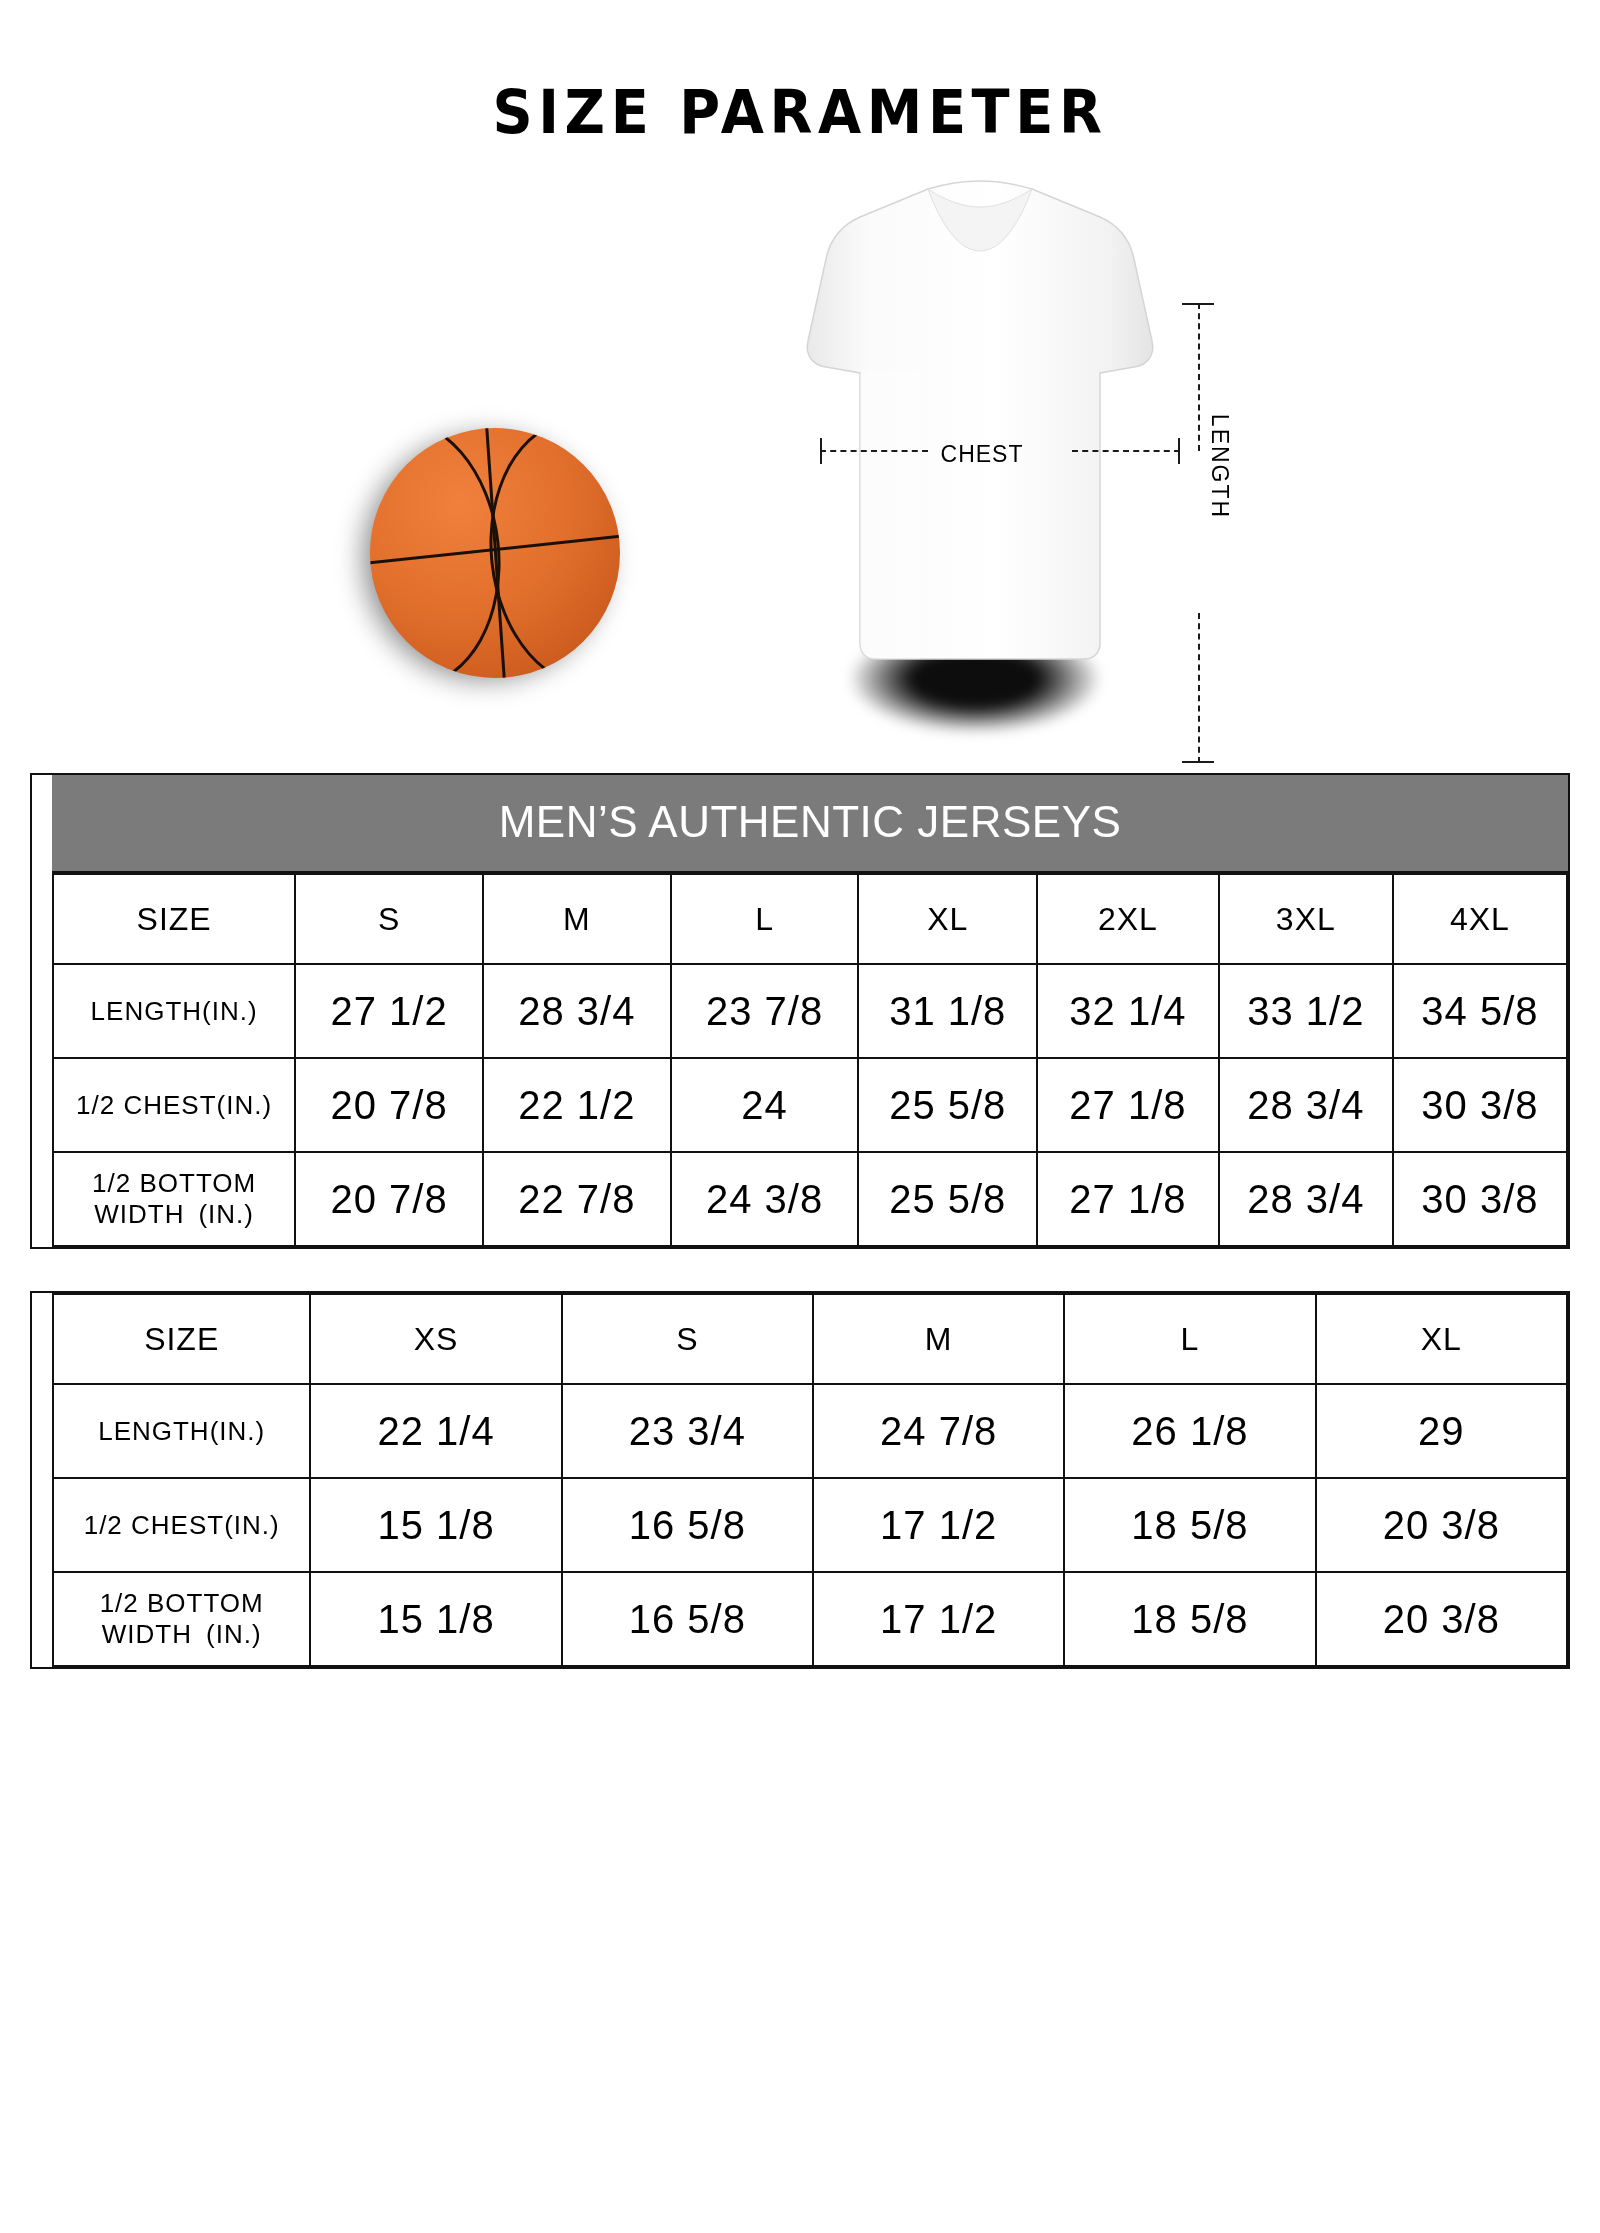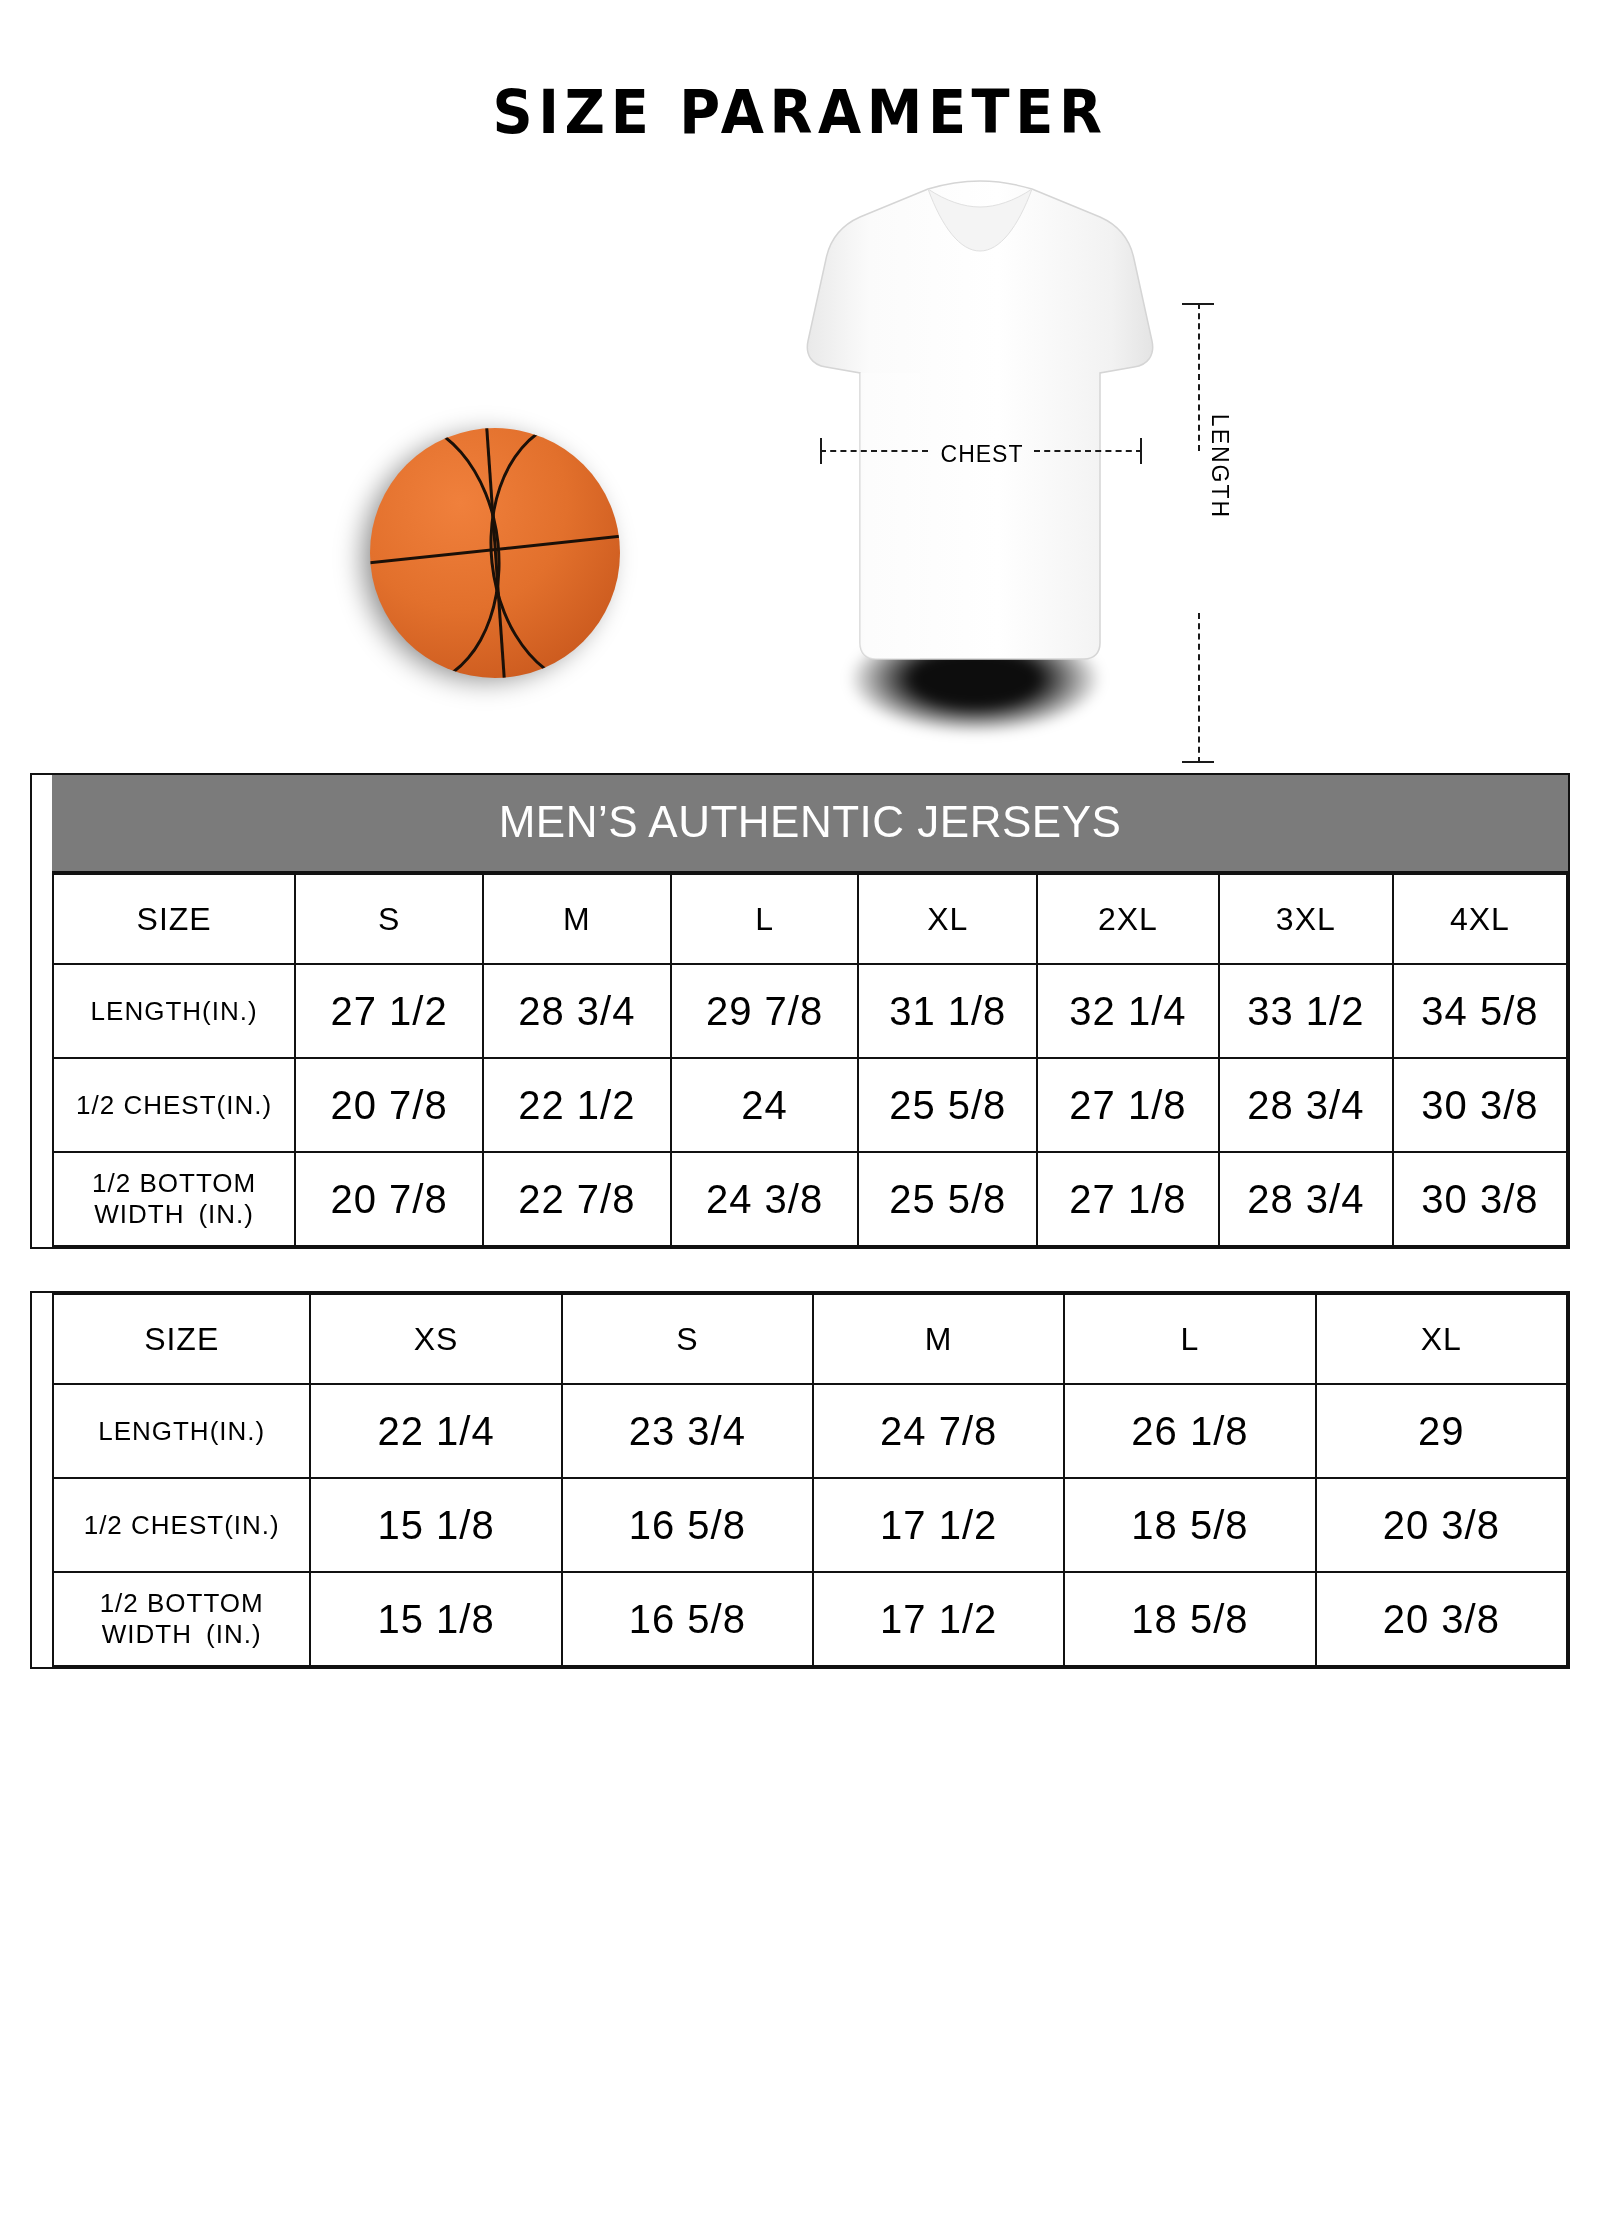"CHEST" .chest-line { width: 322px -> 360px }
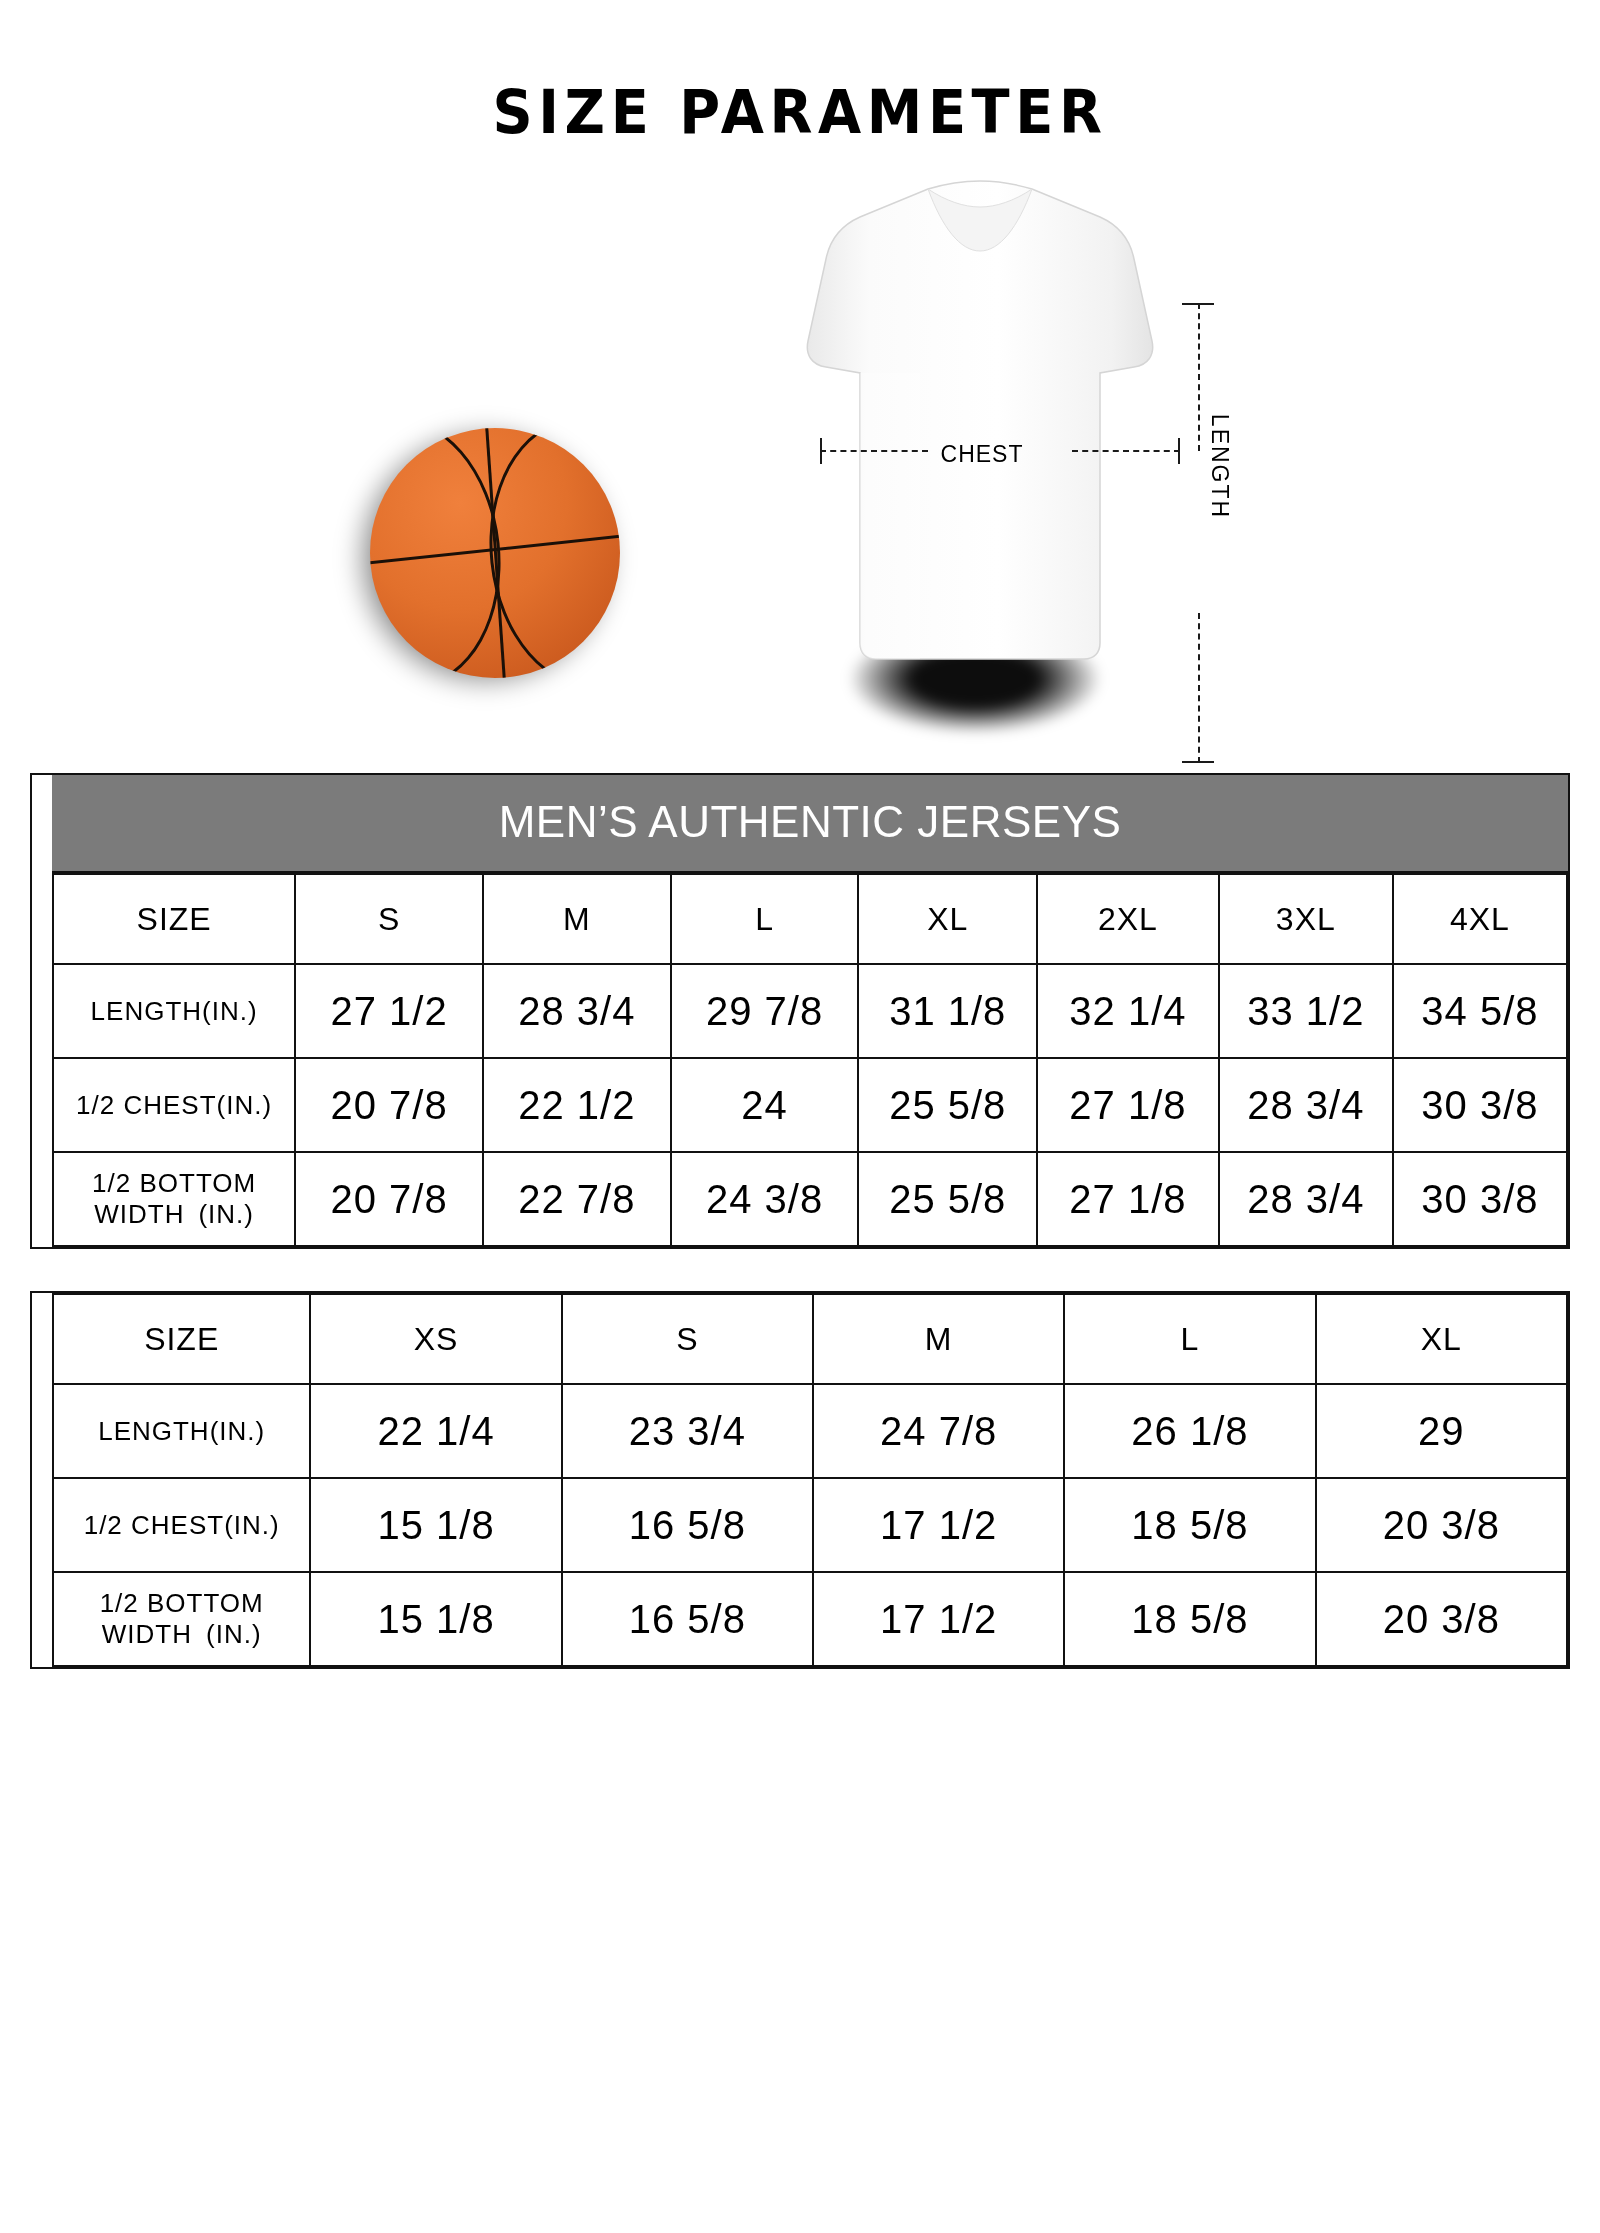"29 7/8" td { text: 29 -> 23 }
